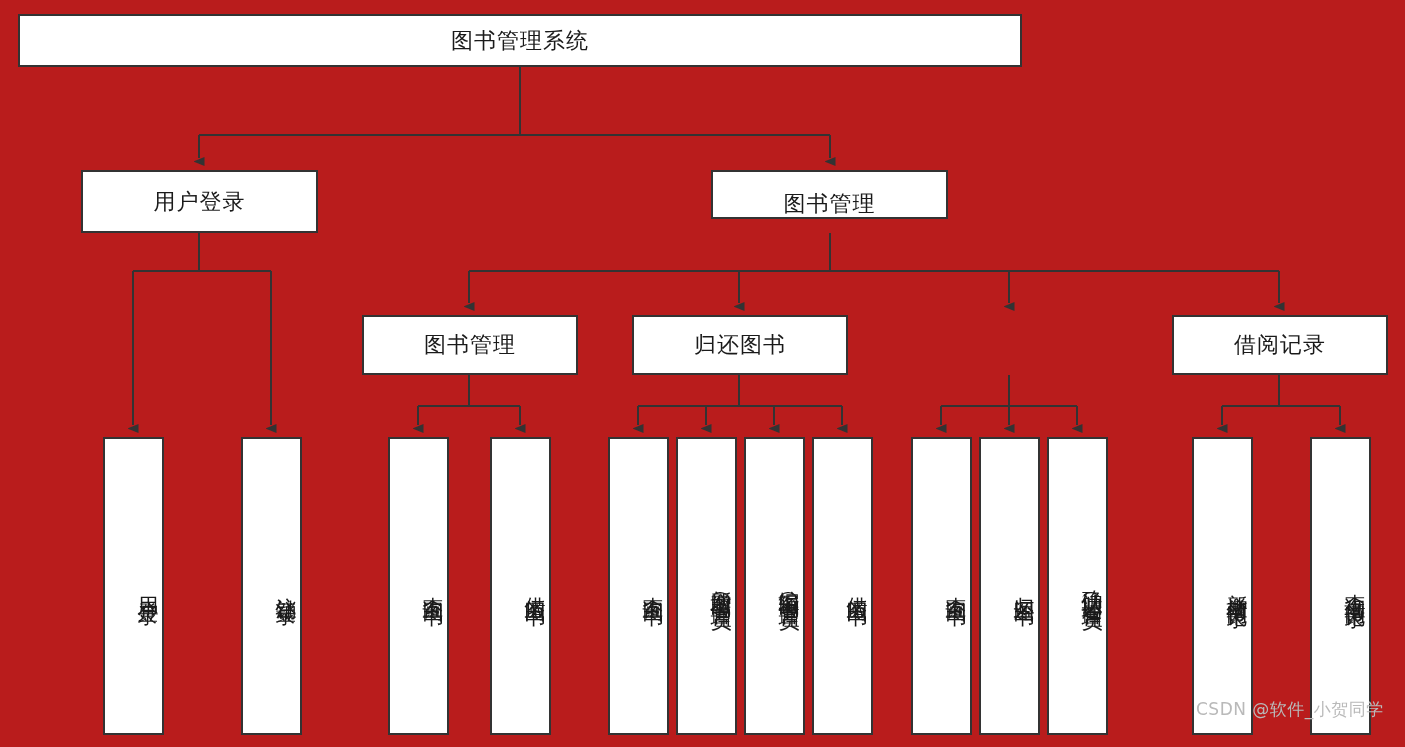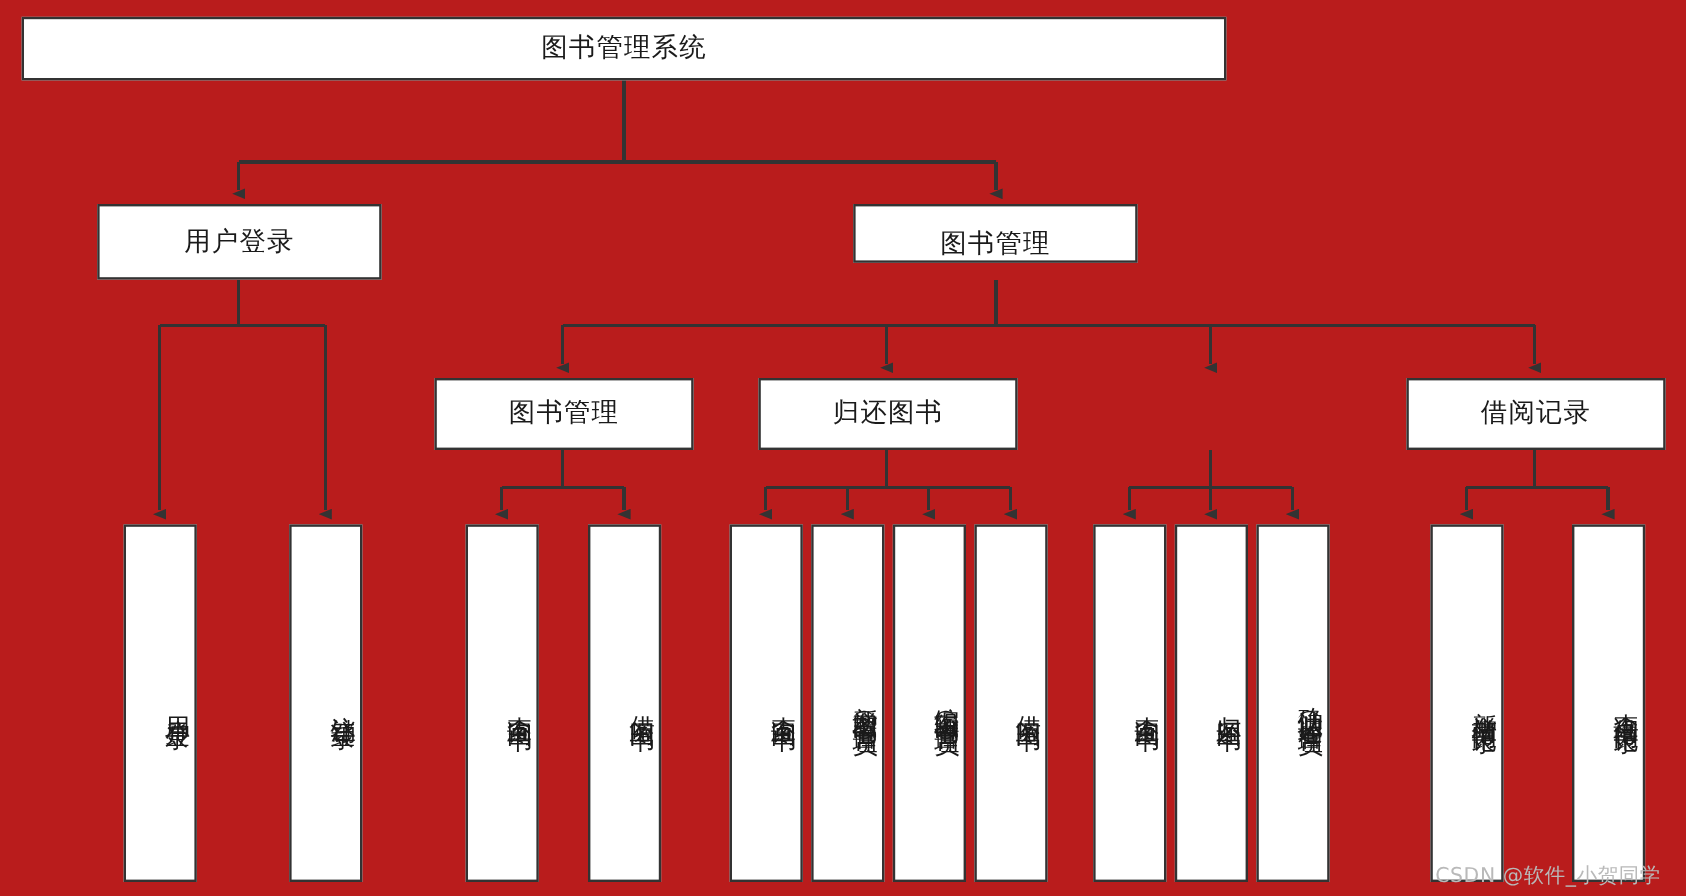"CSDN @软件_小贺同学" div.watermark { top: 718px -> 698px }
